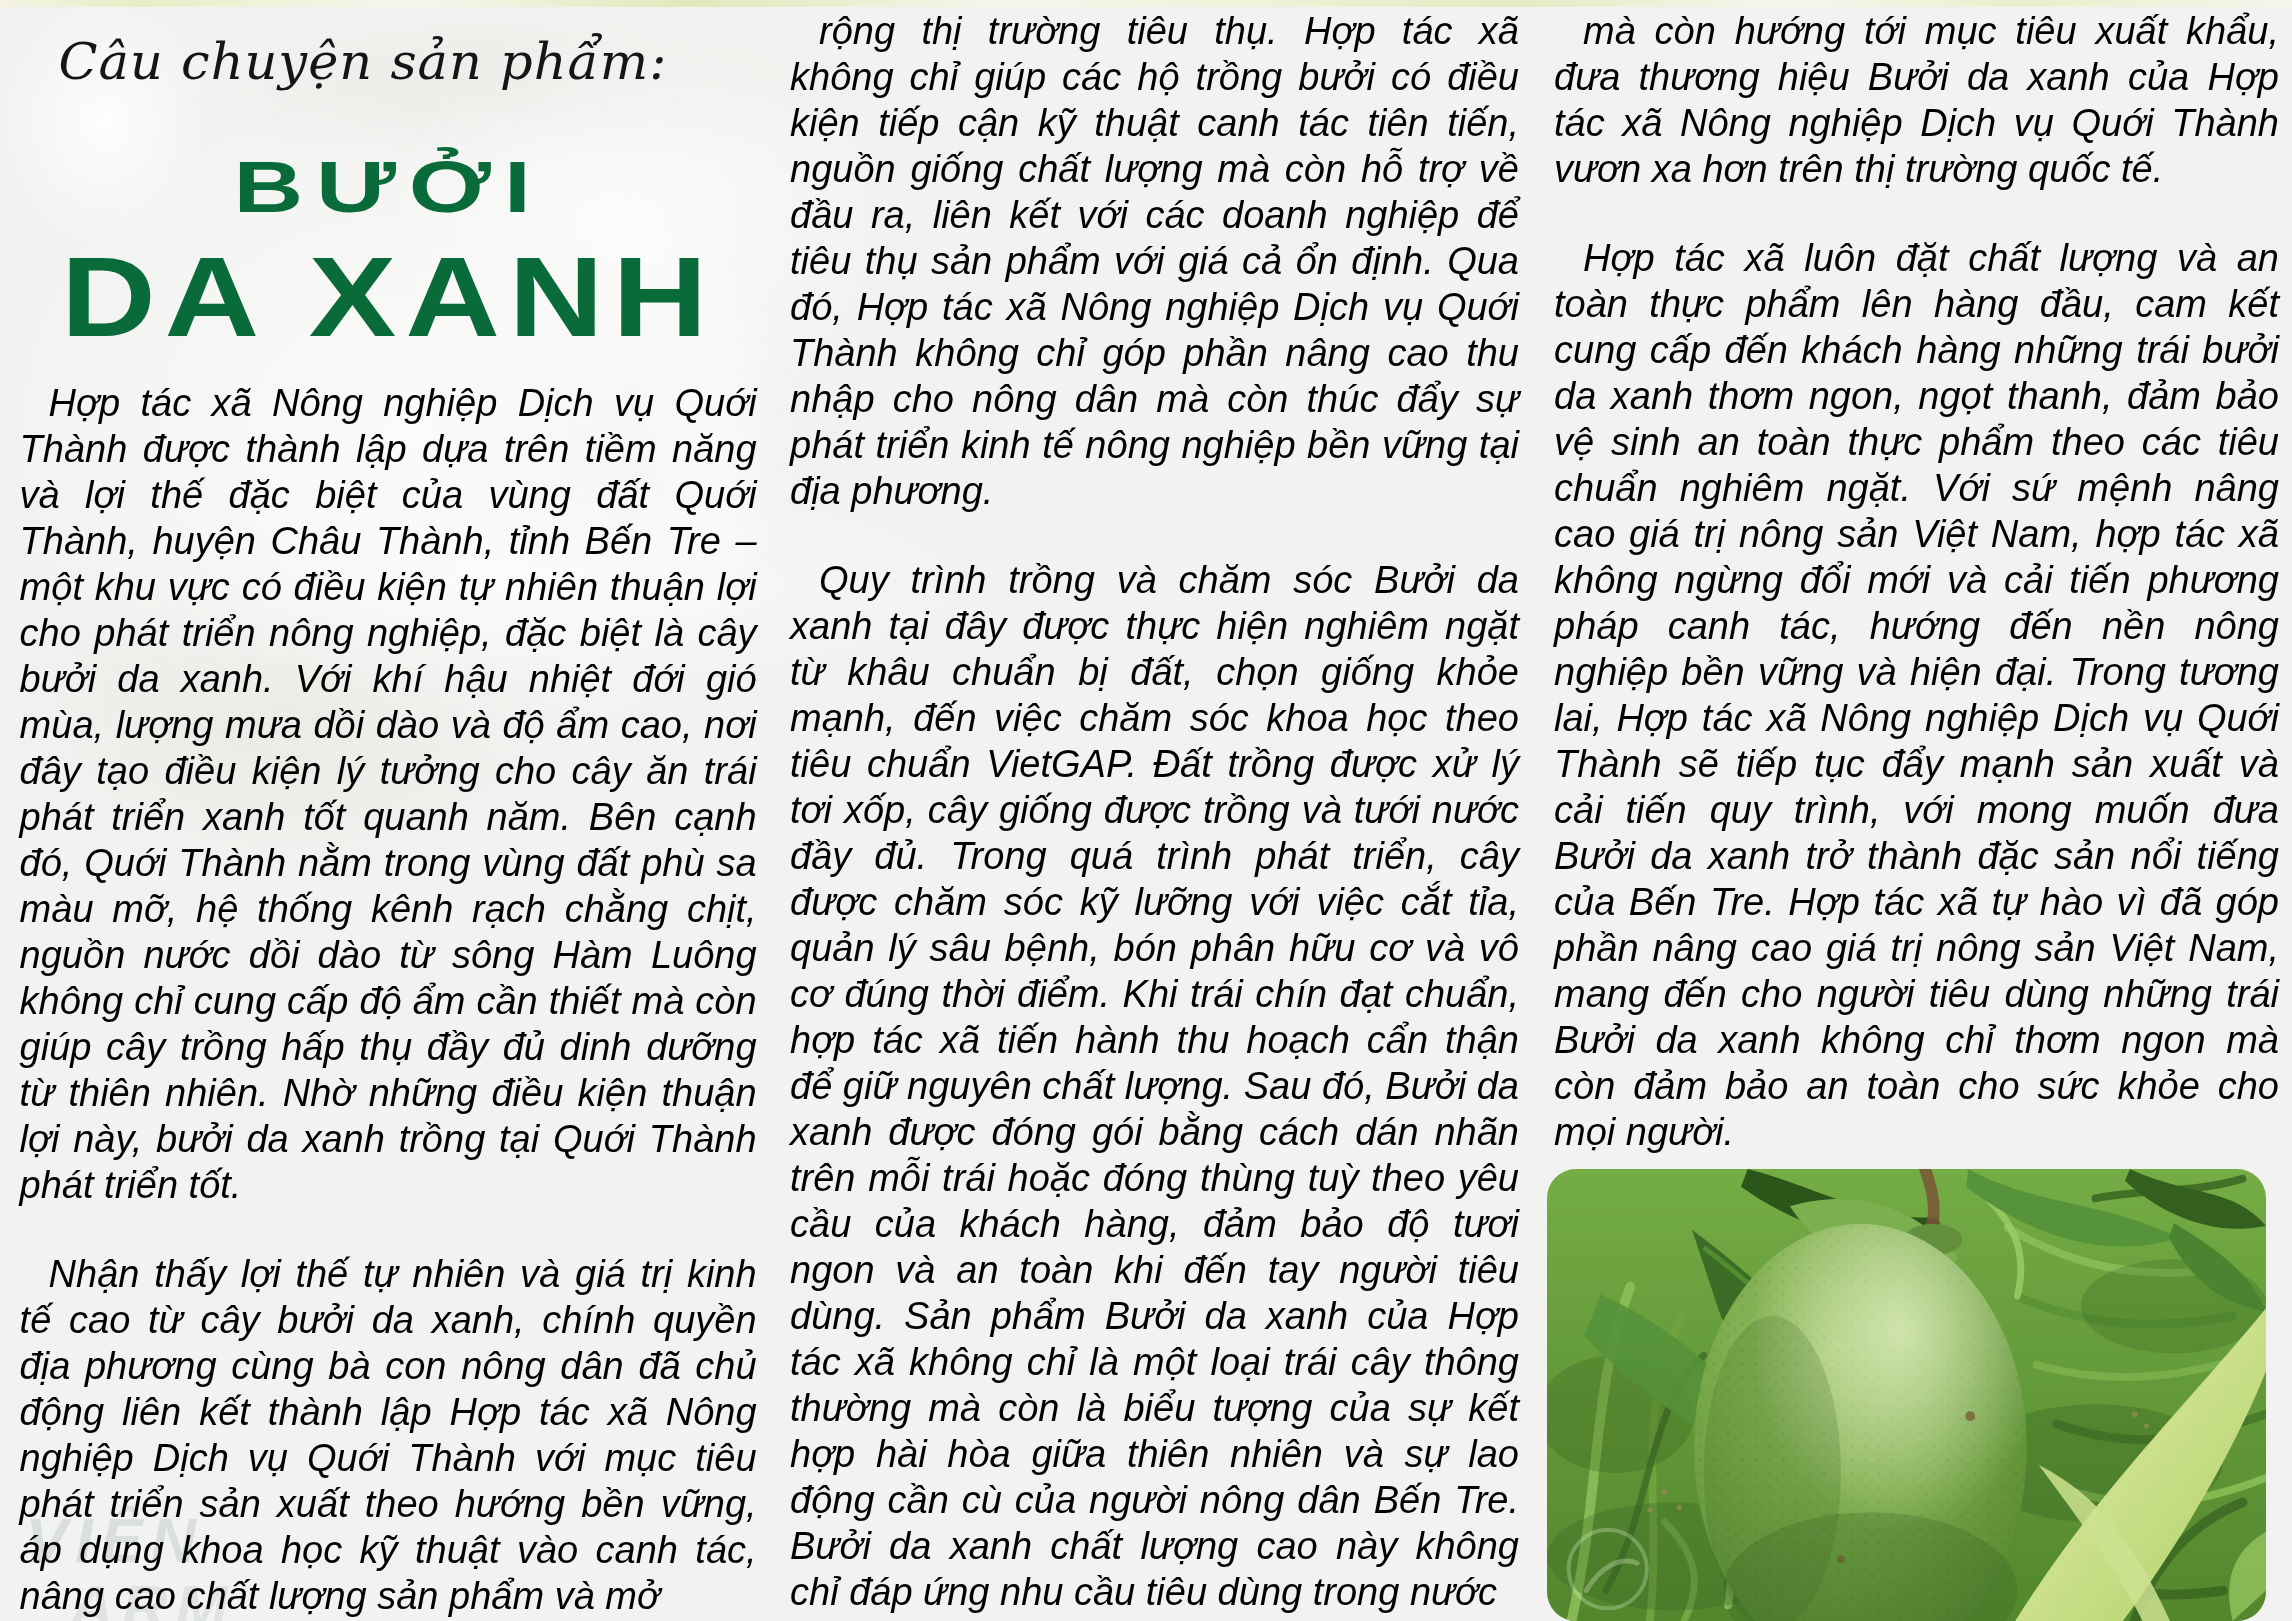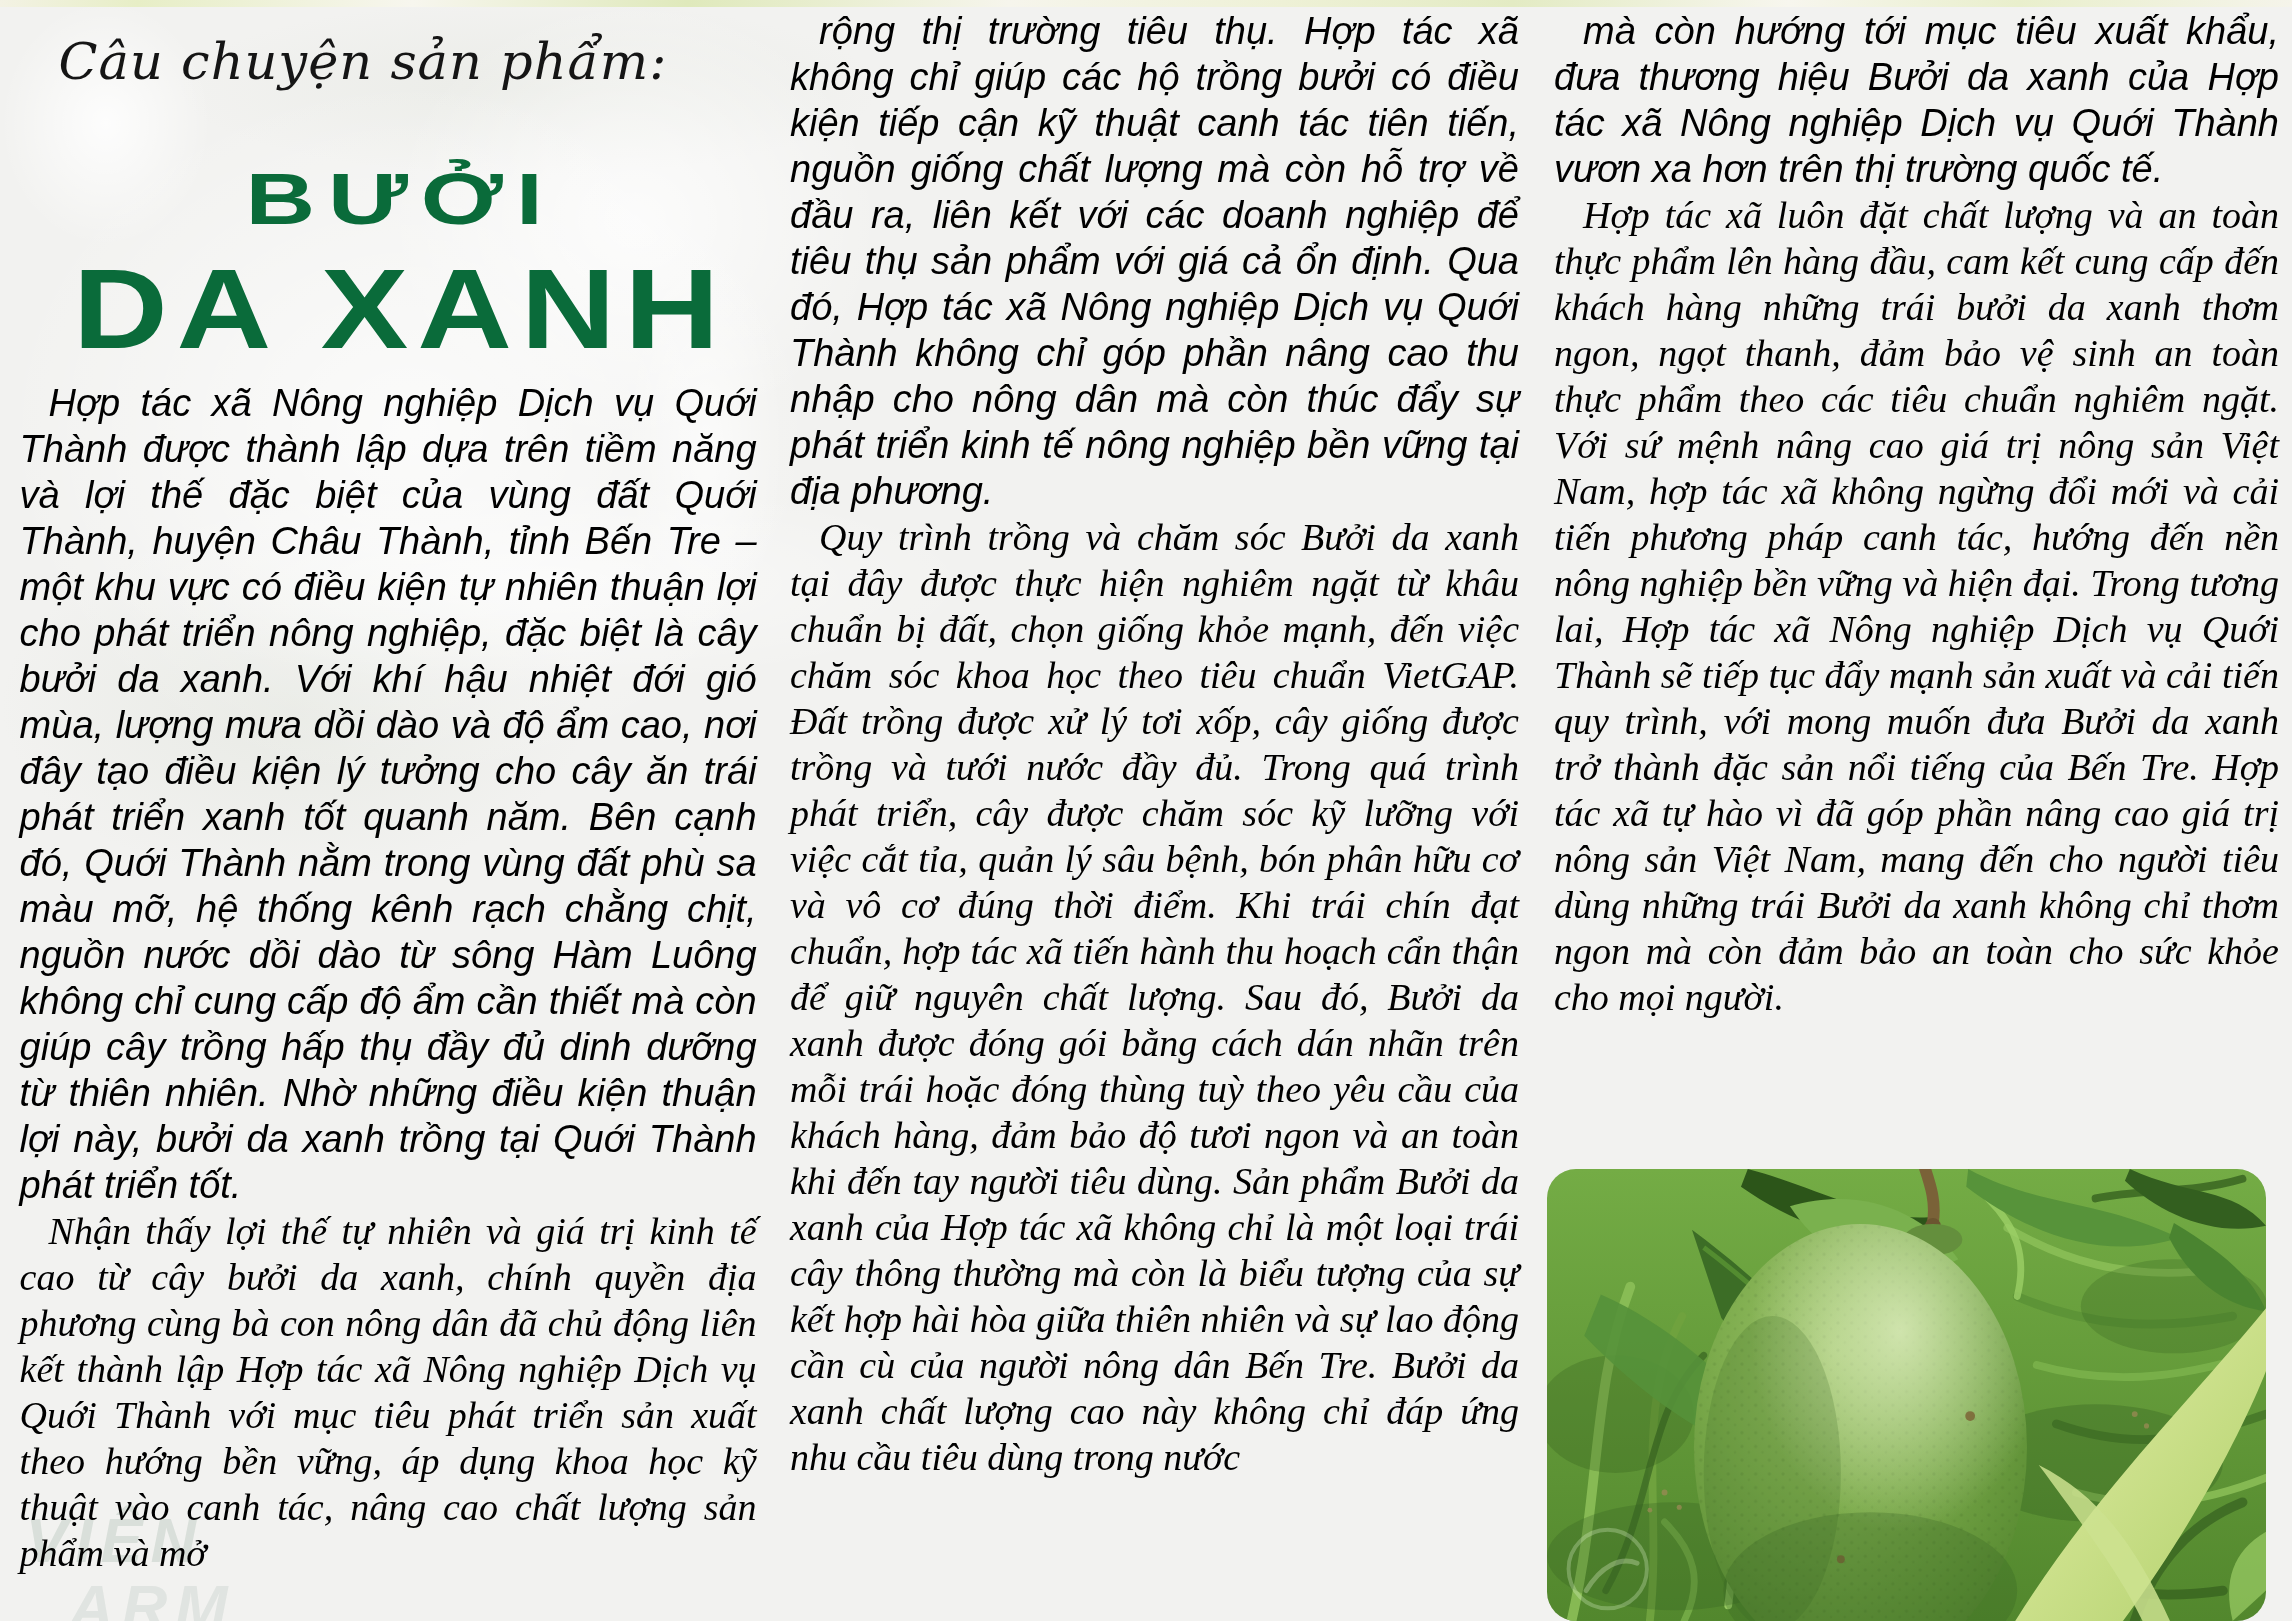"BƯỞI" .title { margin: 12px -> 0 }
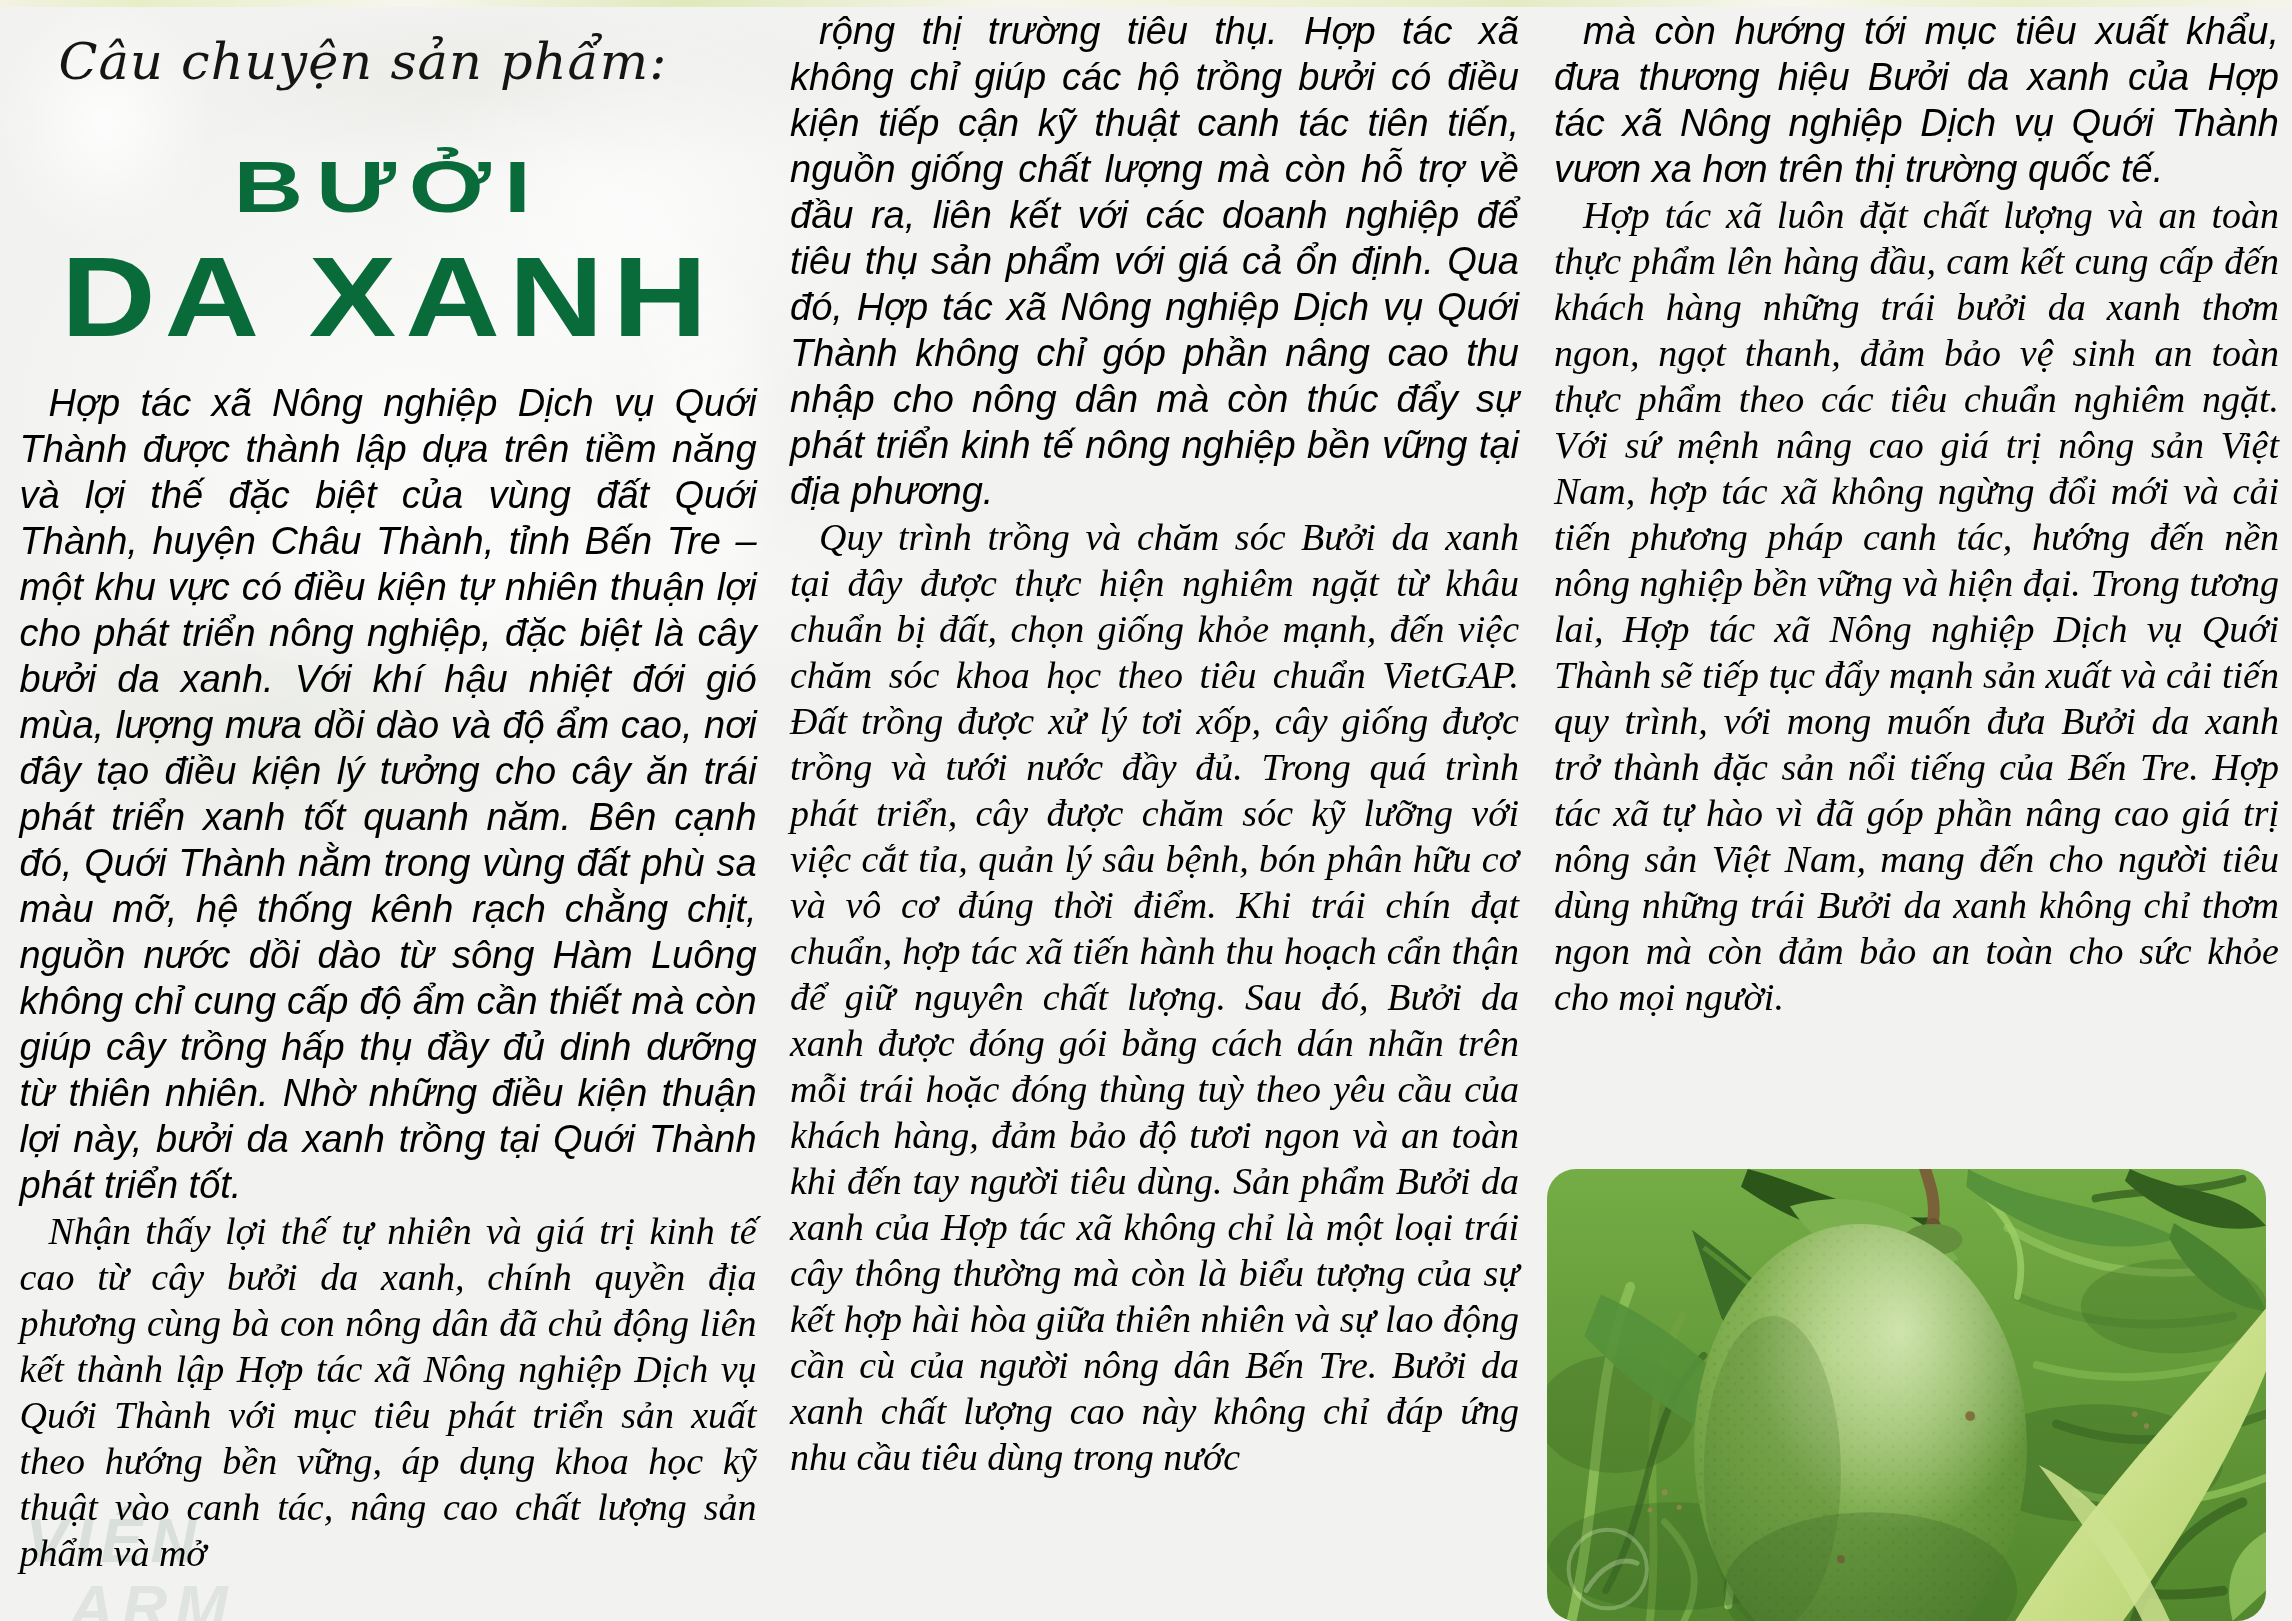"Hợp tác xã luôn đặt" .body-text p + p { font-family: Liberation Serif, serif -> none; margin-top: none -> 43px }
